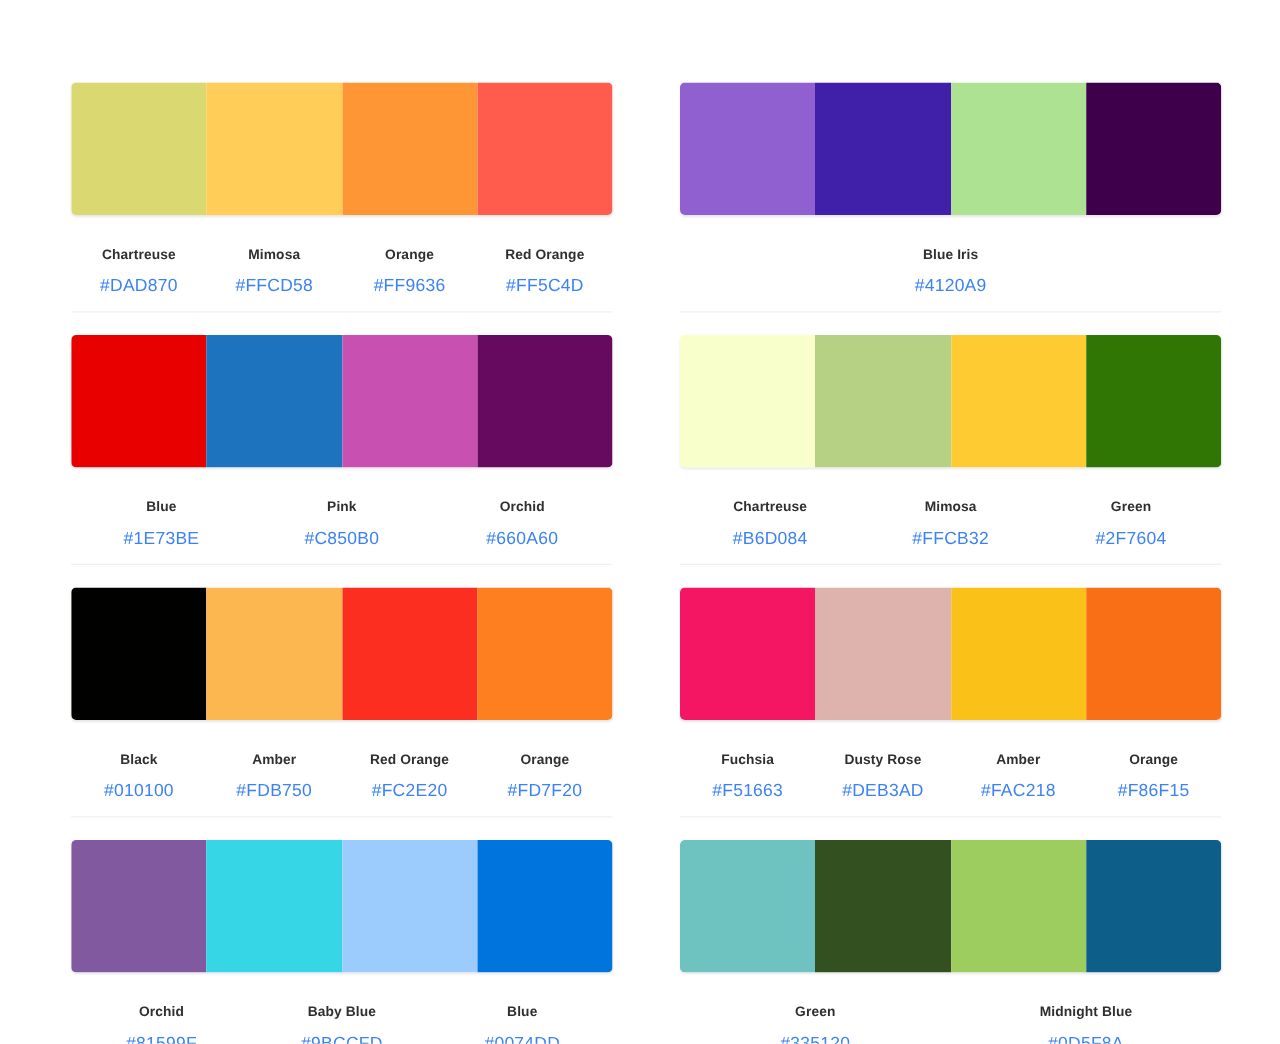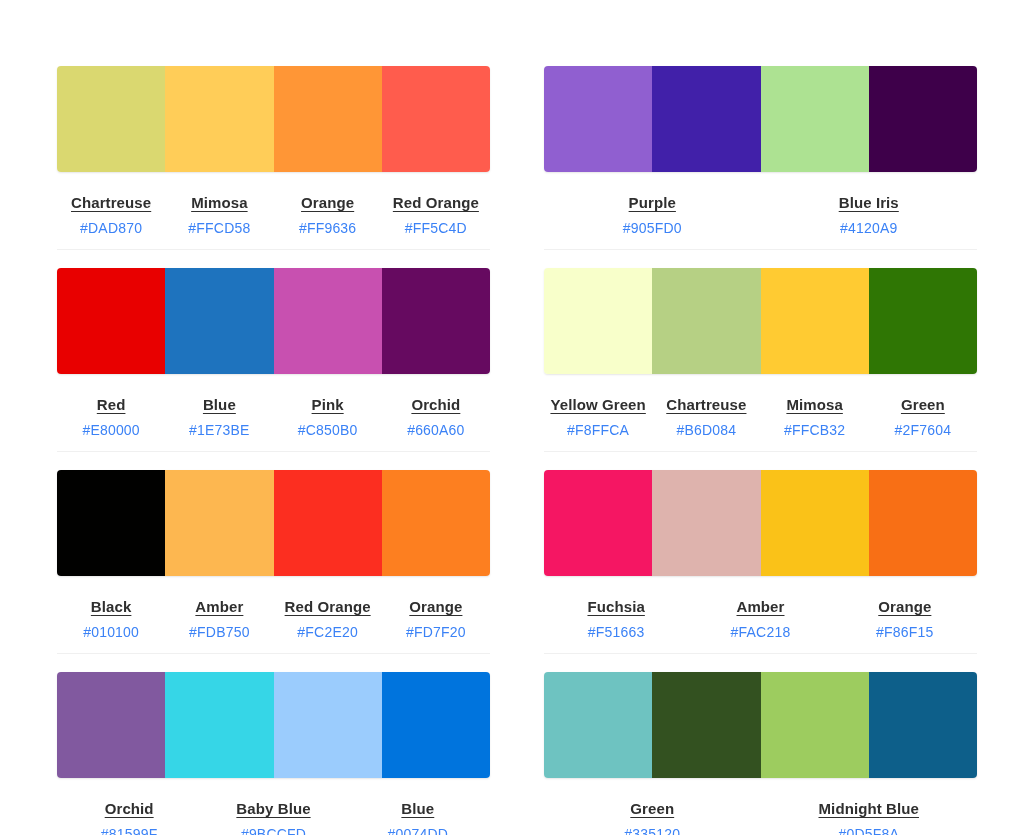"Chartreuse" .color-name { font-size: 15px -> 11px; text-decoration: underline -> none }
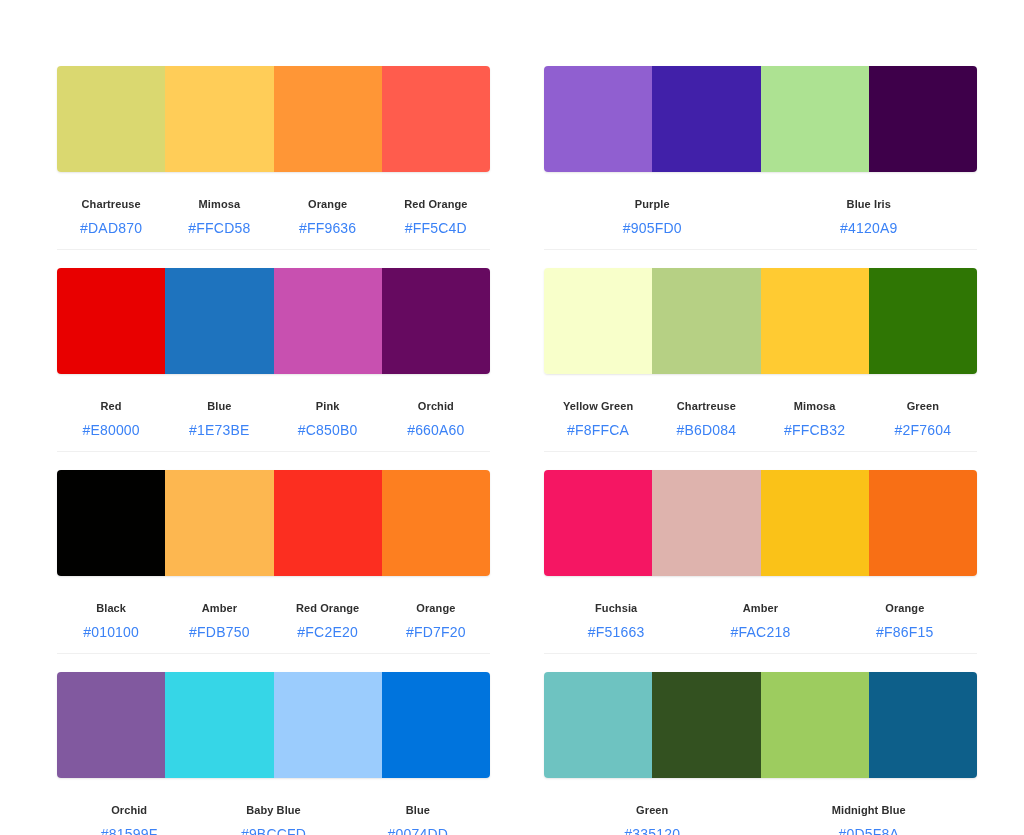"Purple" div.label-cell { html: <div><span>Purple</span><span>#905FD0</span></div> -> none }
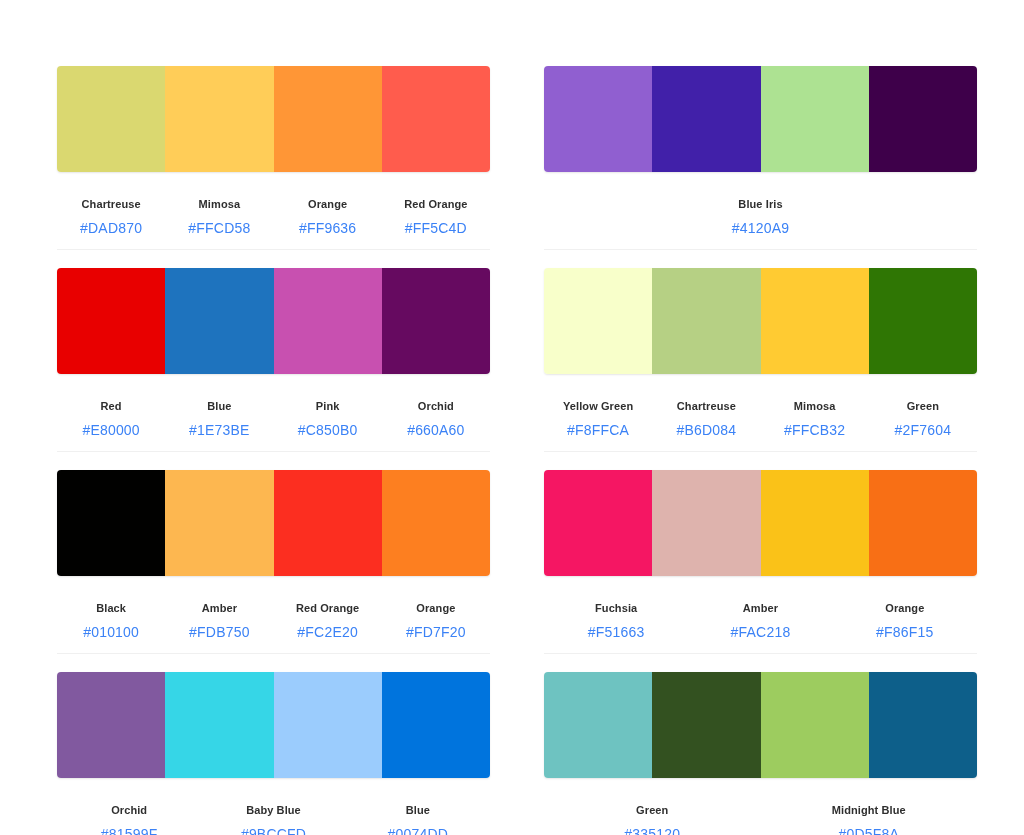"Red" div.label-cell { html: <div><span>Red</span><span>#E80000</span></div> -> none }
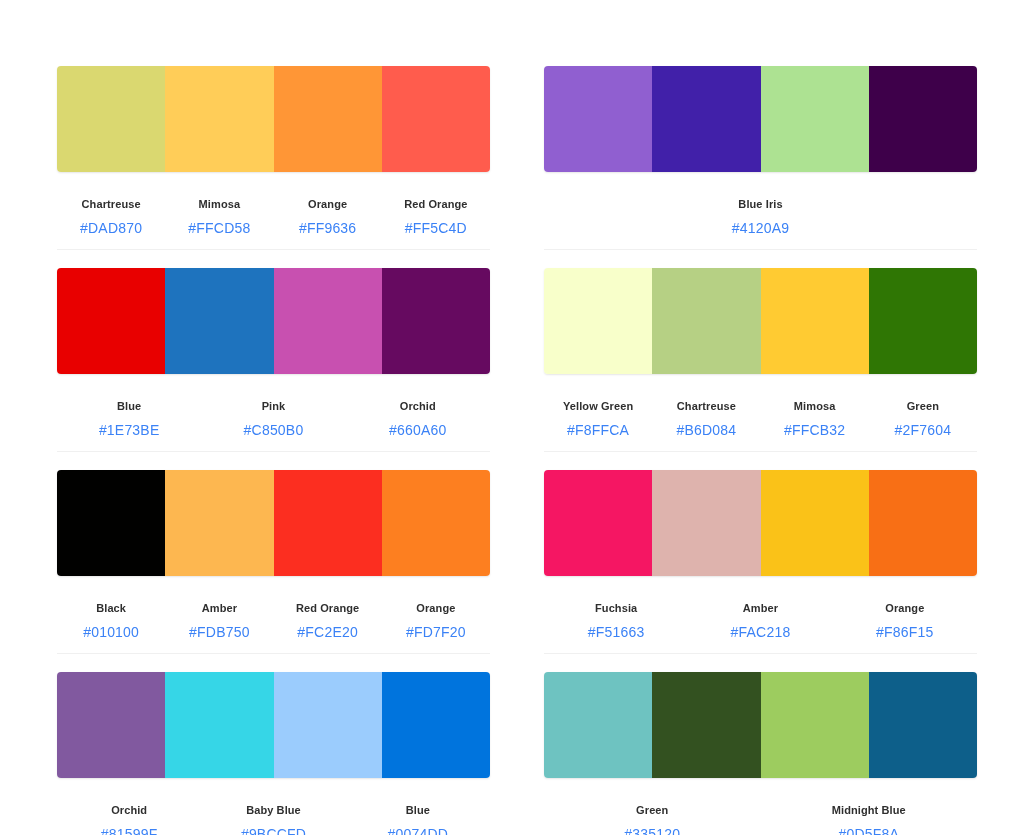"Yellow Green" div.label-cell { html: <div><span>Yellow Green</span><span>#F8FFCA</span></div> -> none }
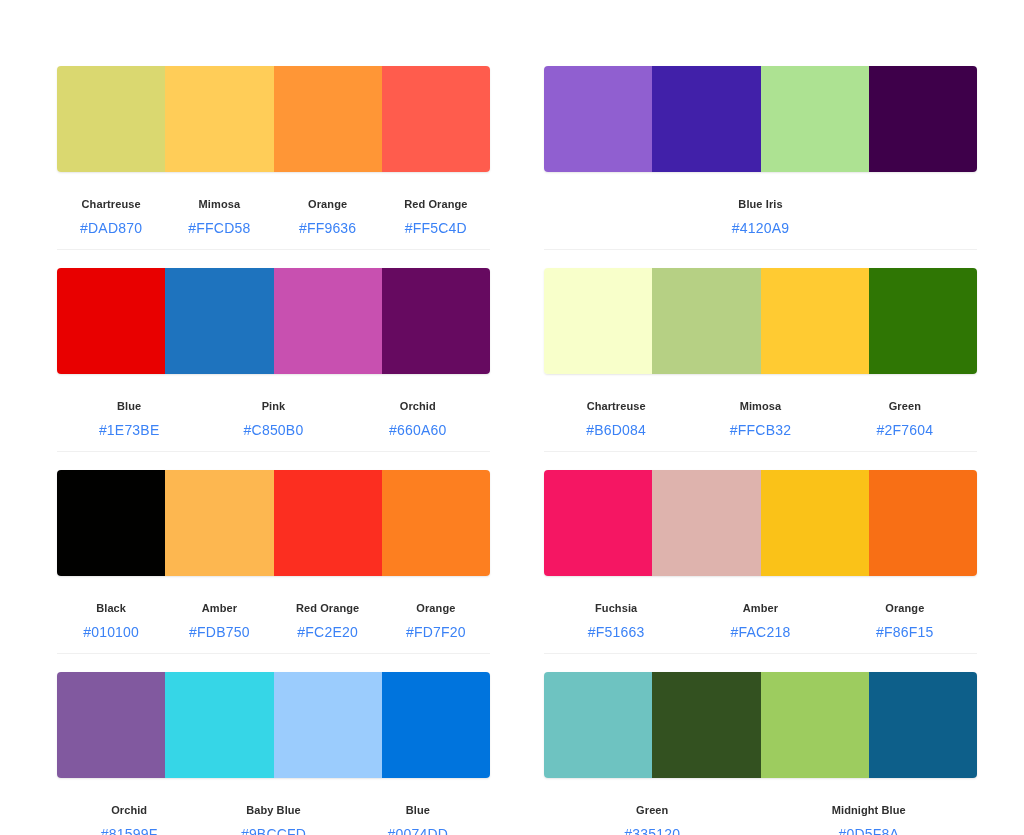"Dusty Rose" div.label-cell { html: none -> <div><span>Dusty Rose</span><span>#DEB3AD</span></div> }
